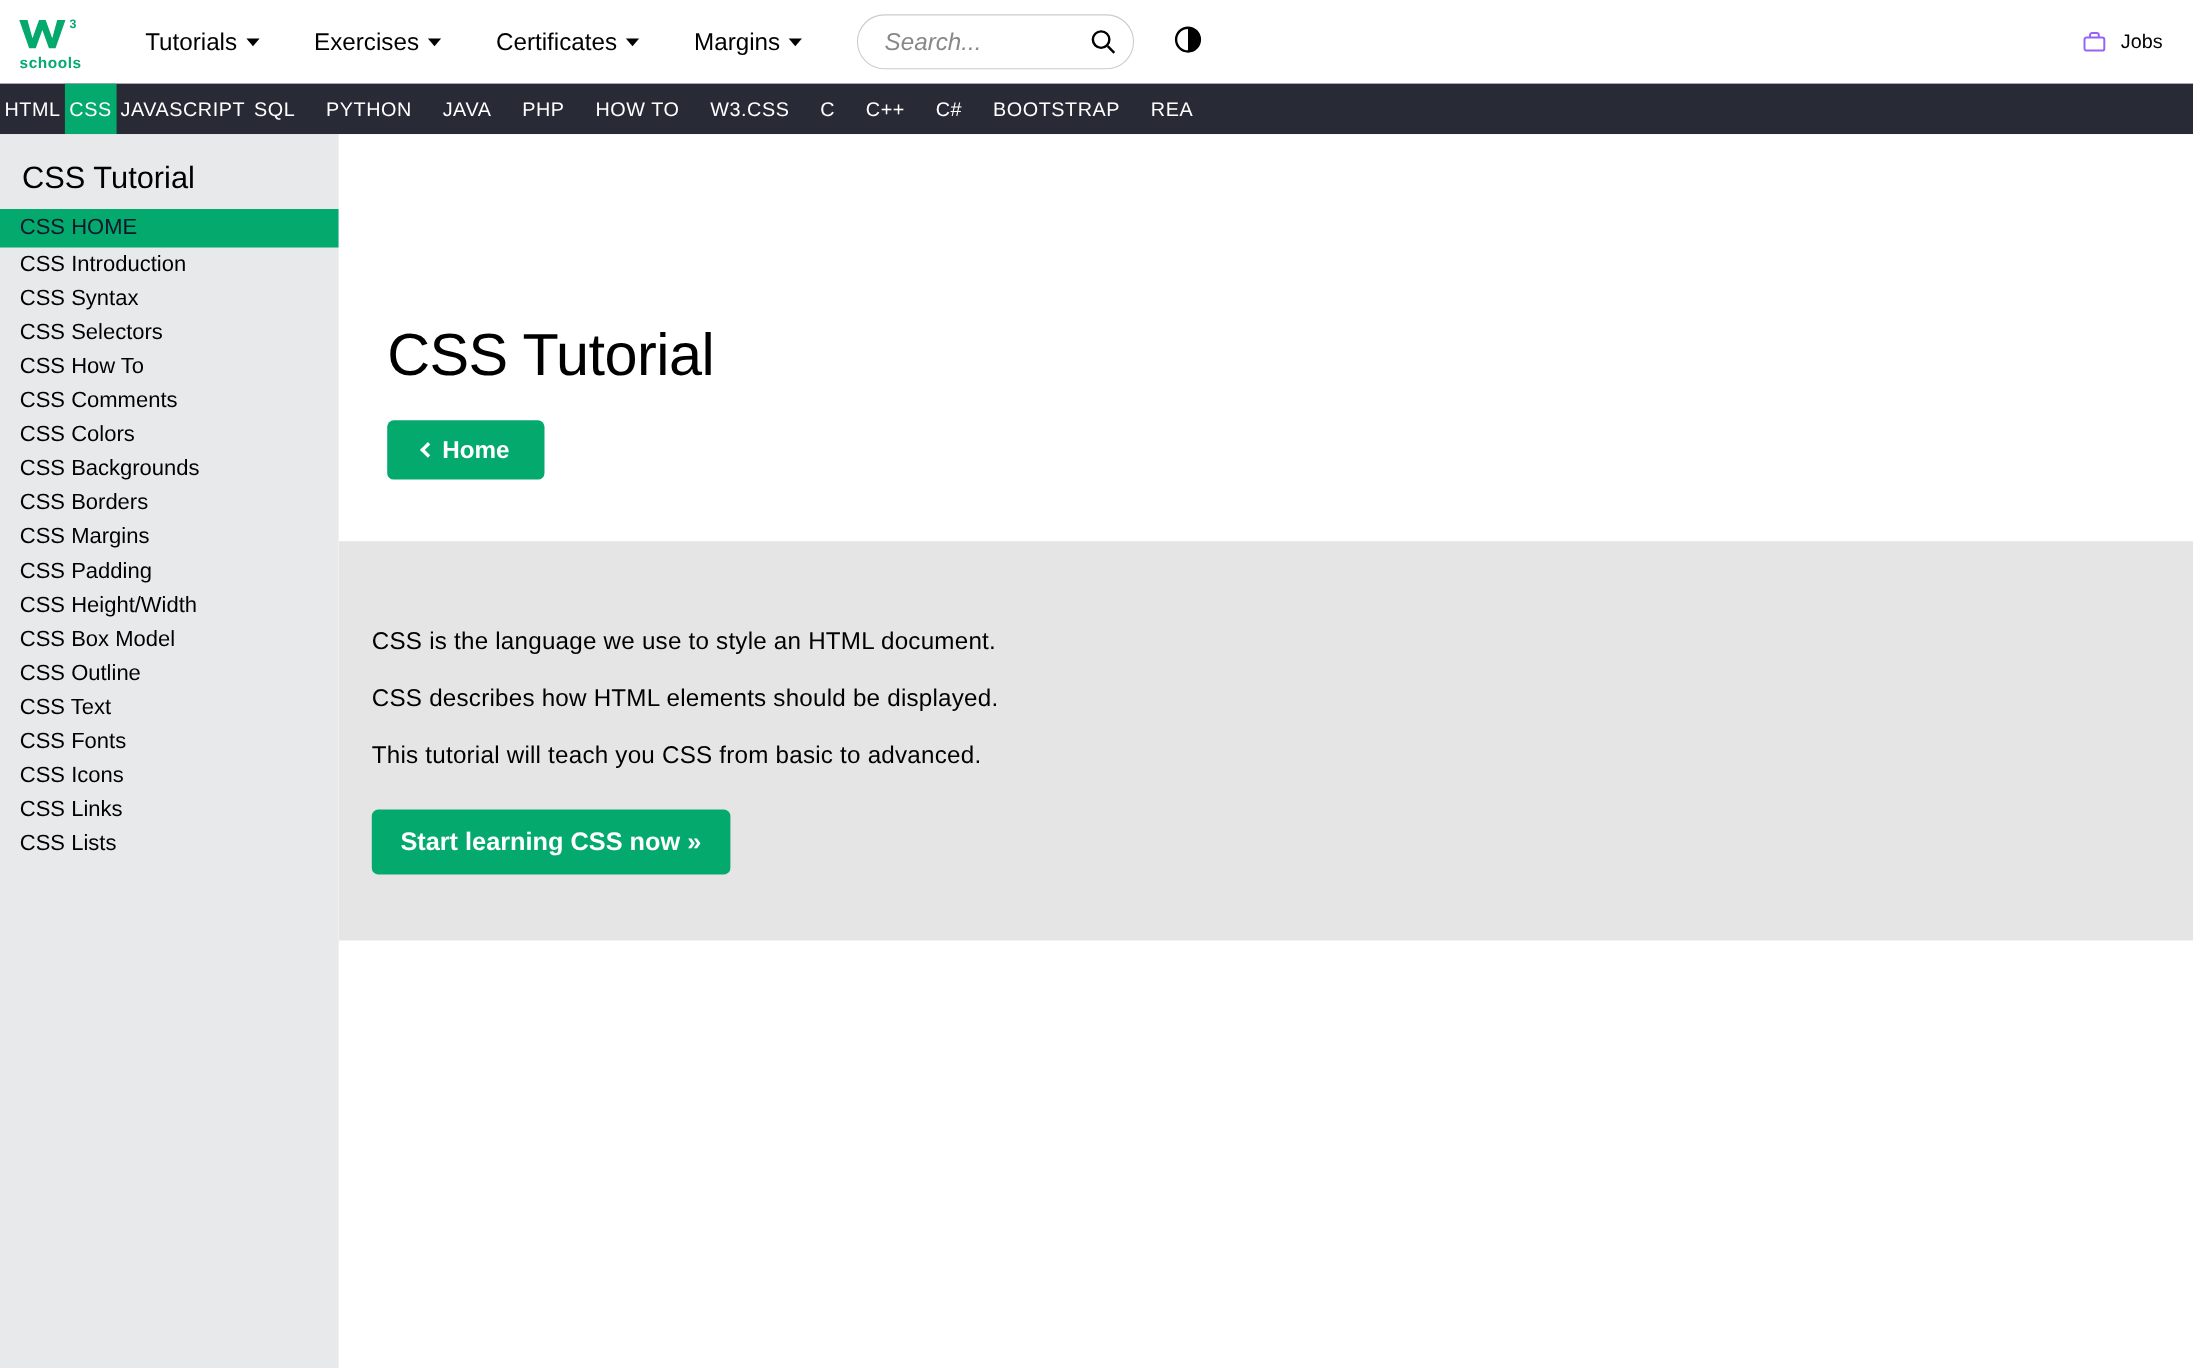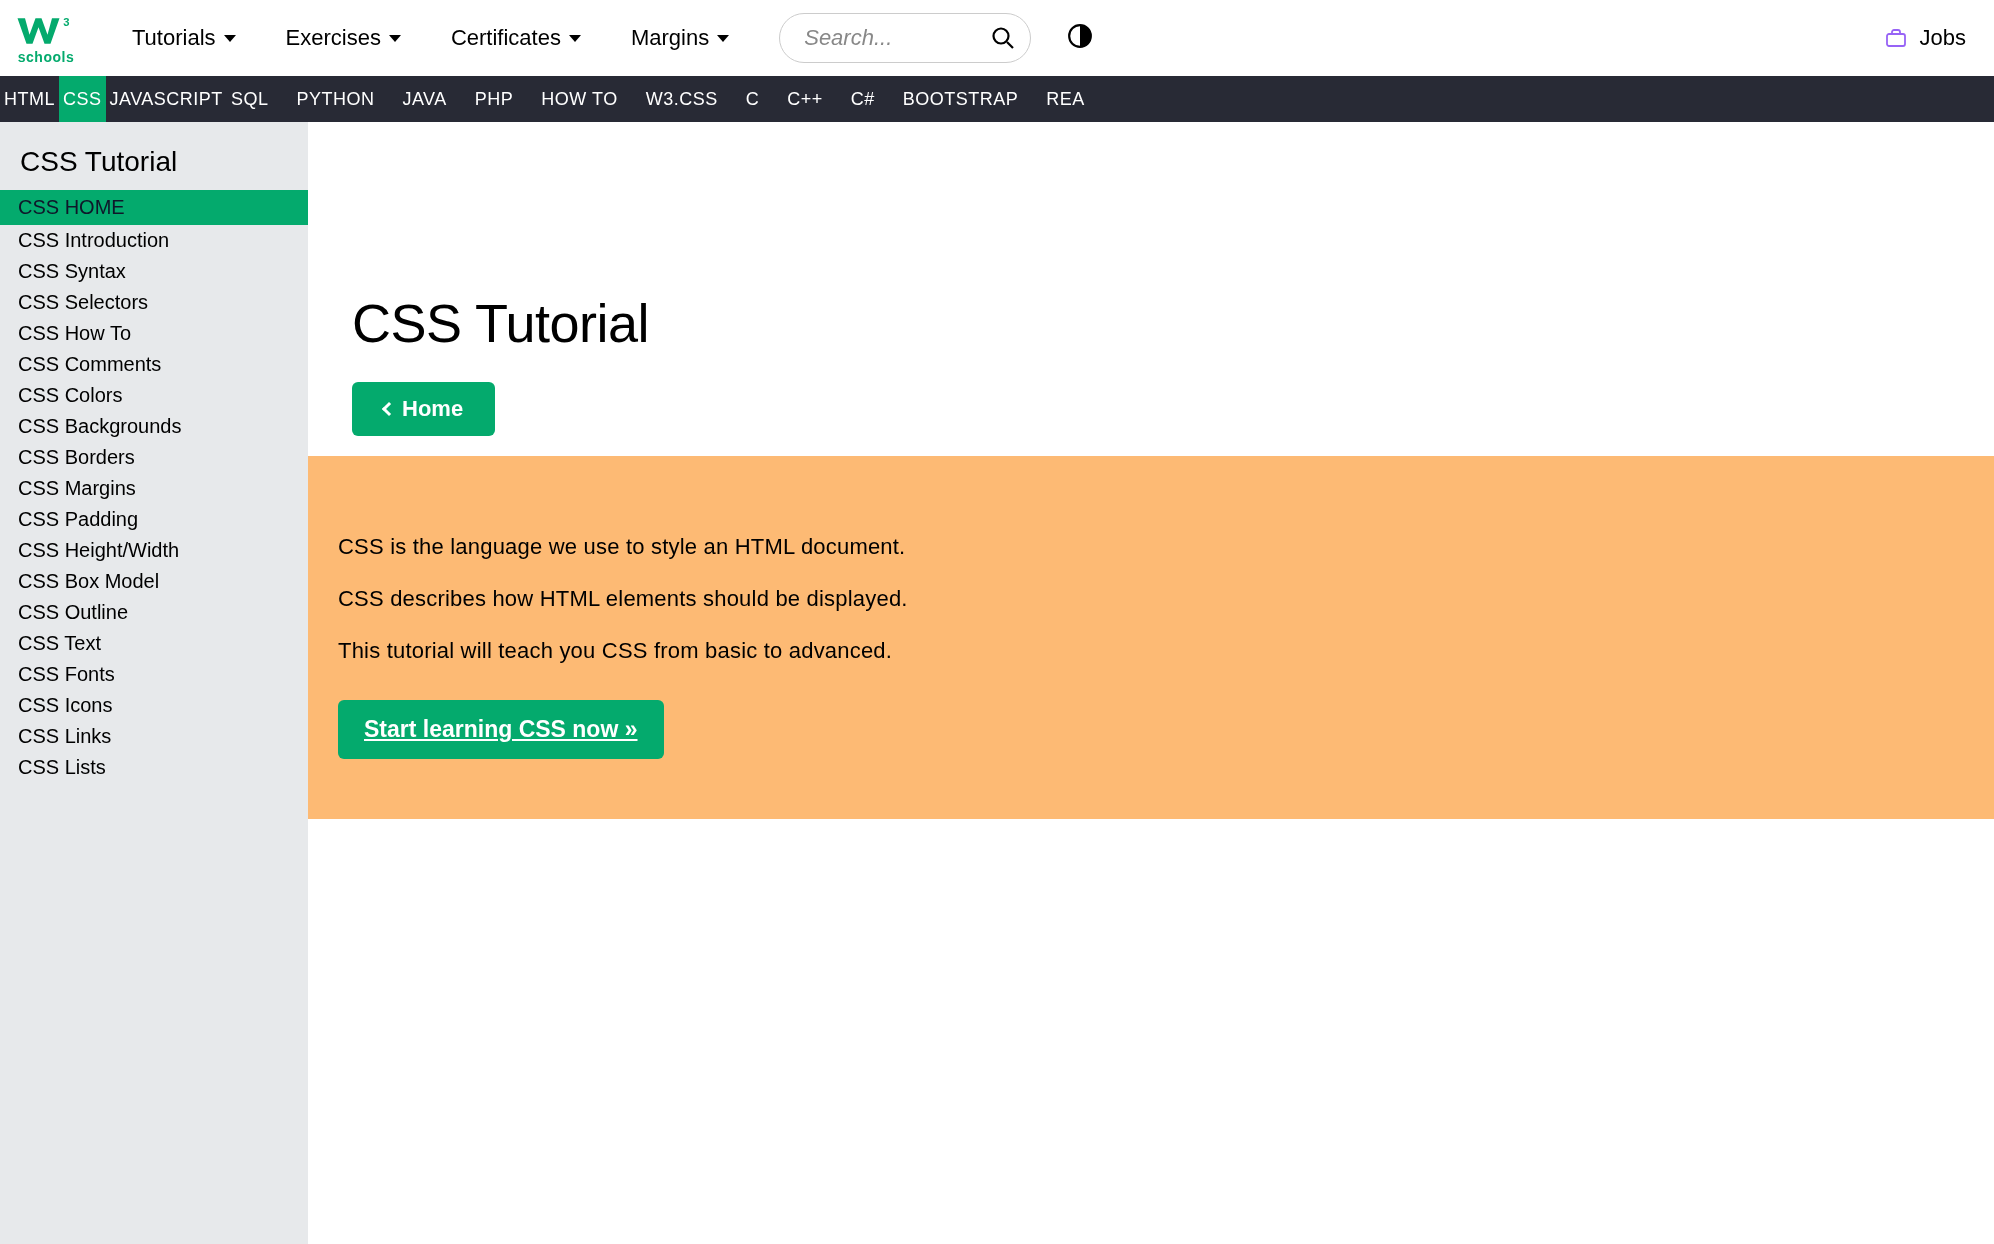"Jobs" .jobs-link { font-size: 22px -> 18px }
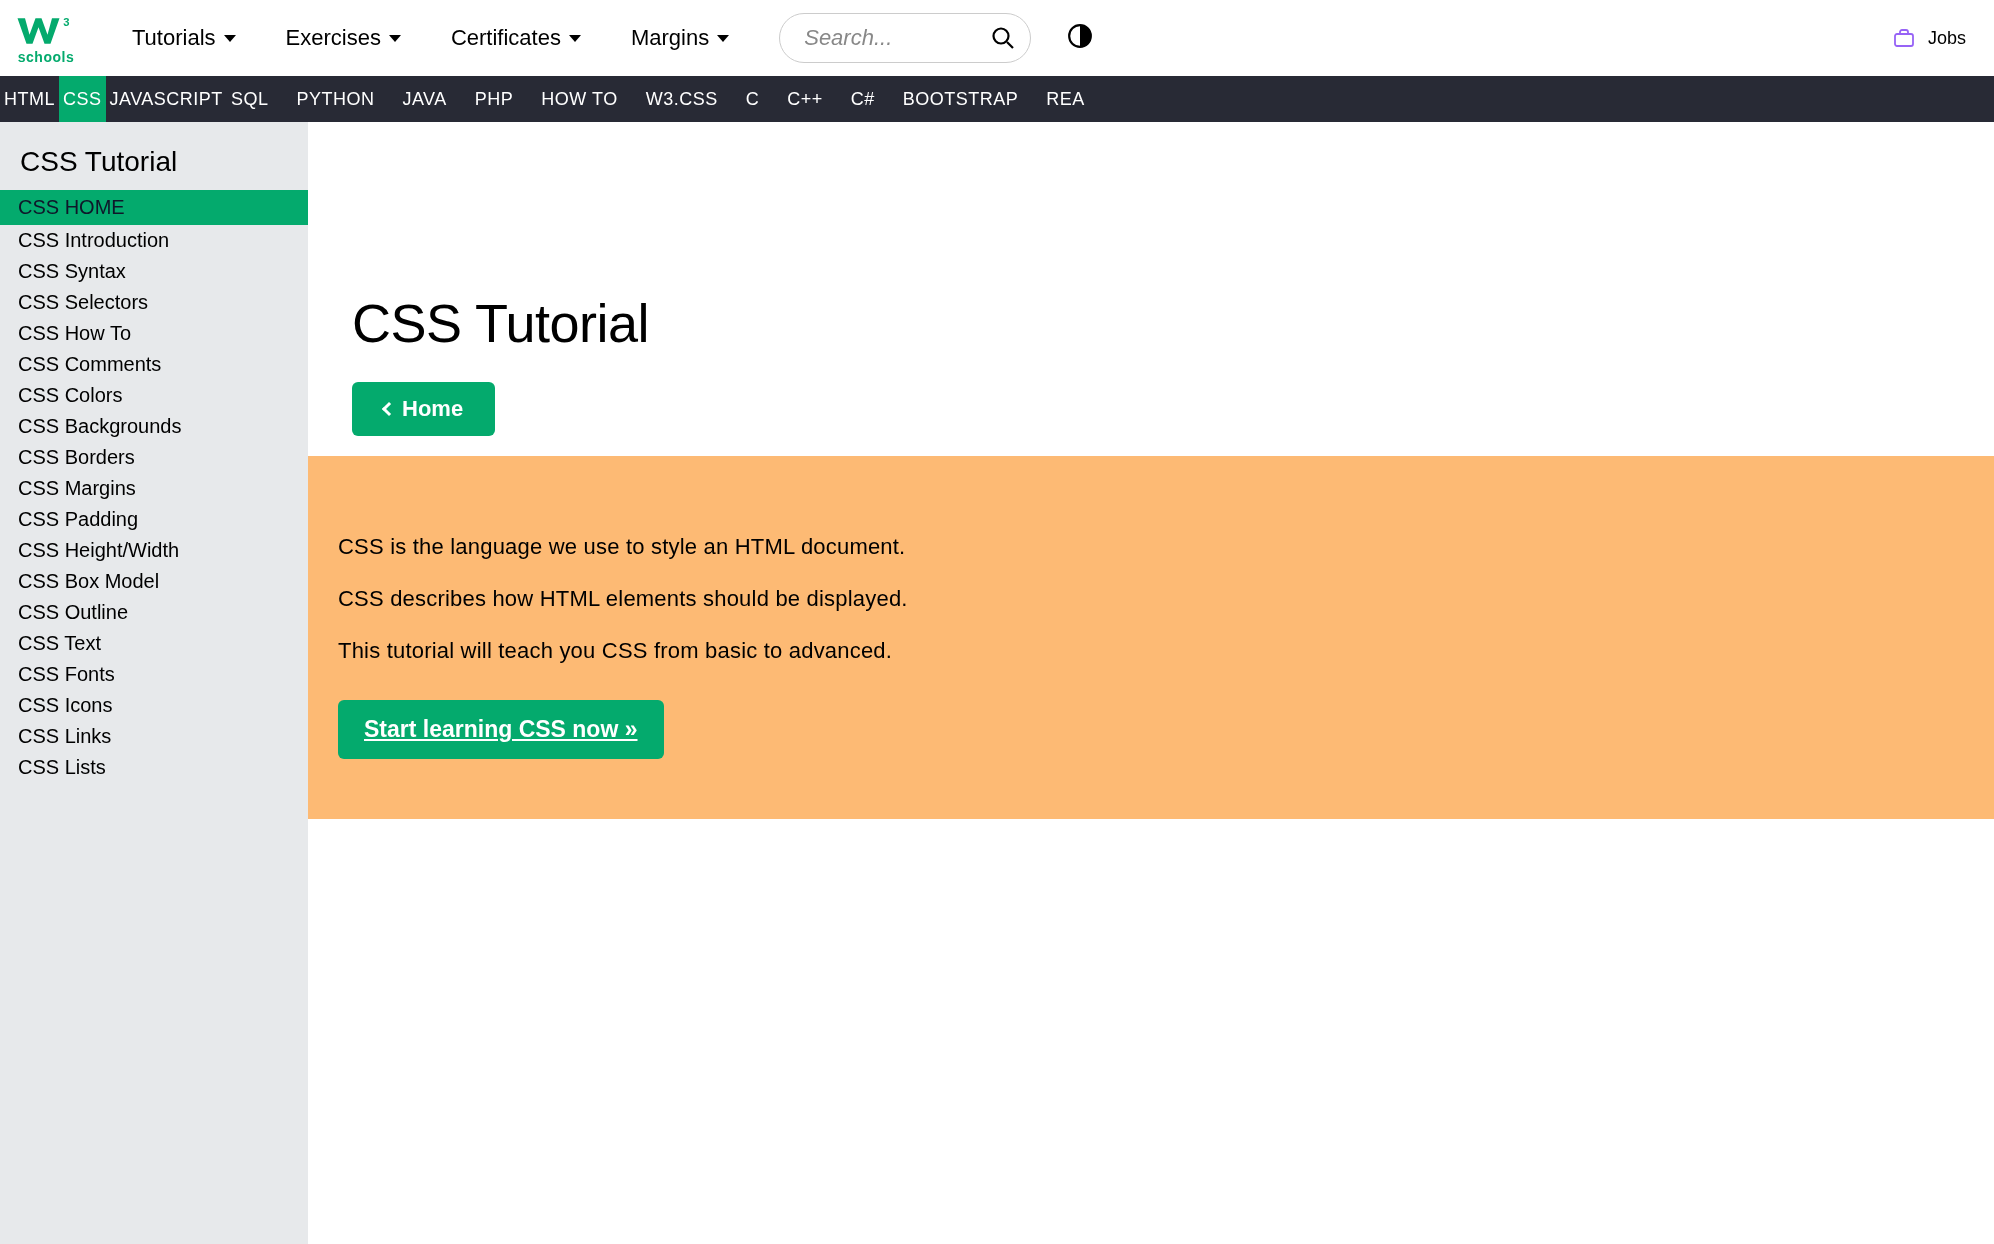"CSS is the language we" .intro-box { background: #fdba74 -> #e5e5e5; margin-top: 20px -> 56px }
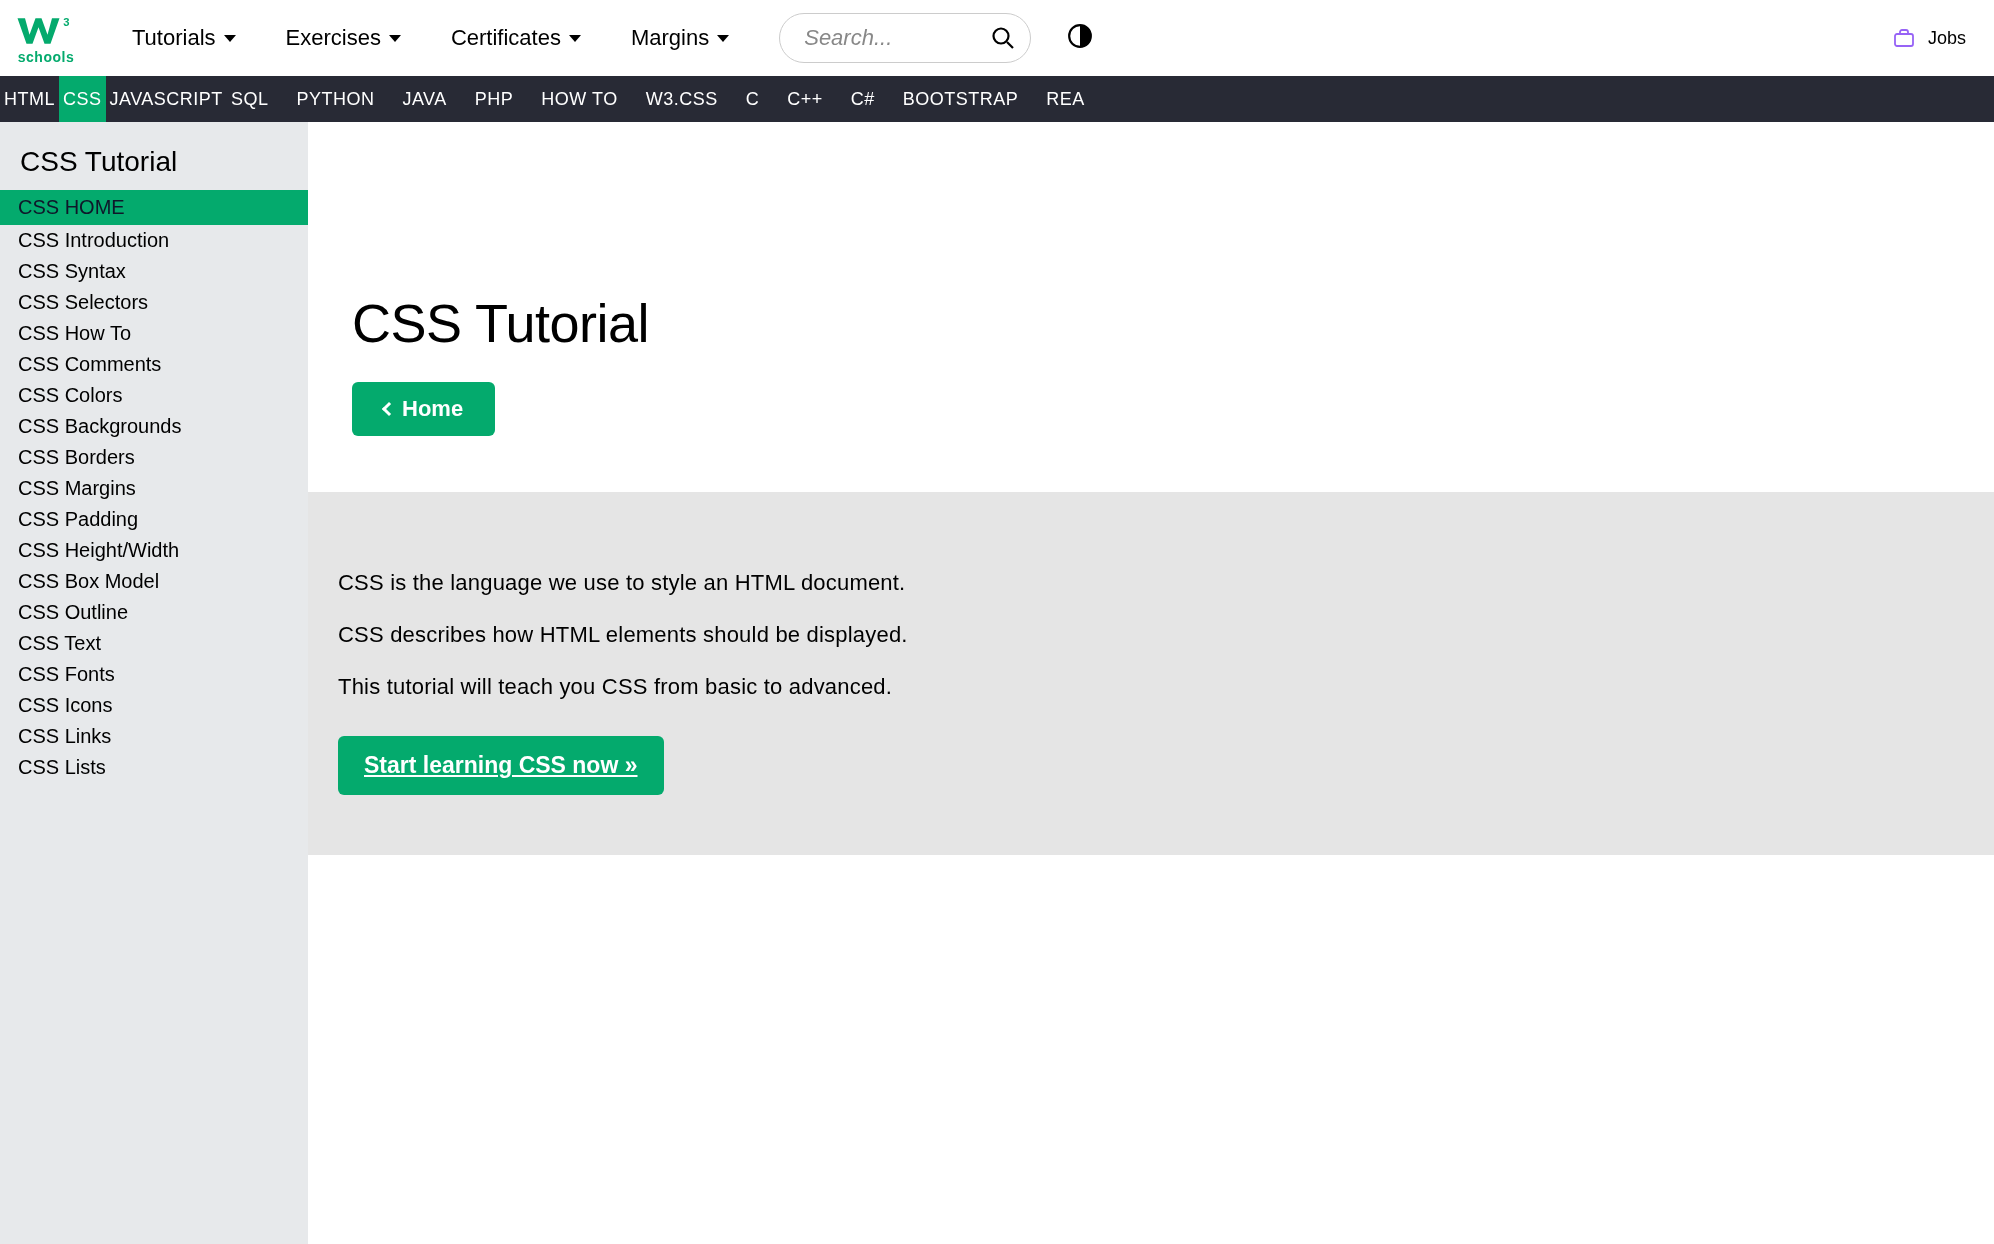"Start learning CSS now »" .start-btn { text-decoration: underline -> none }
